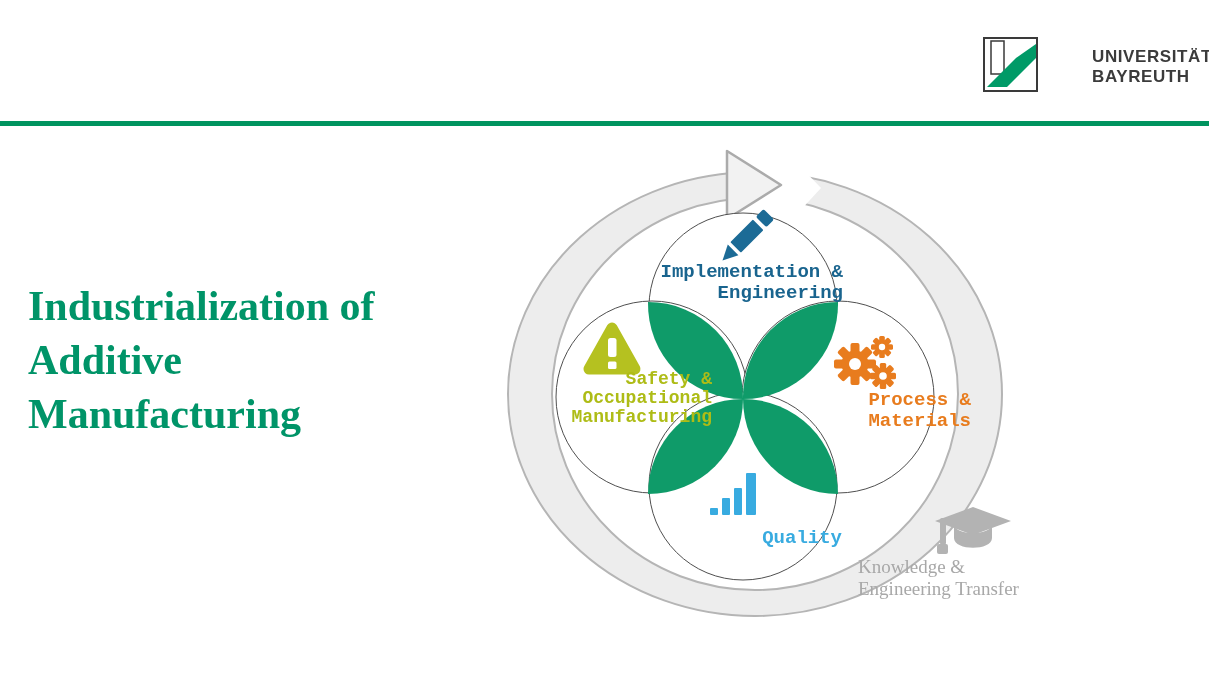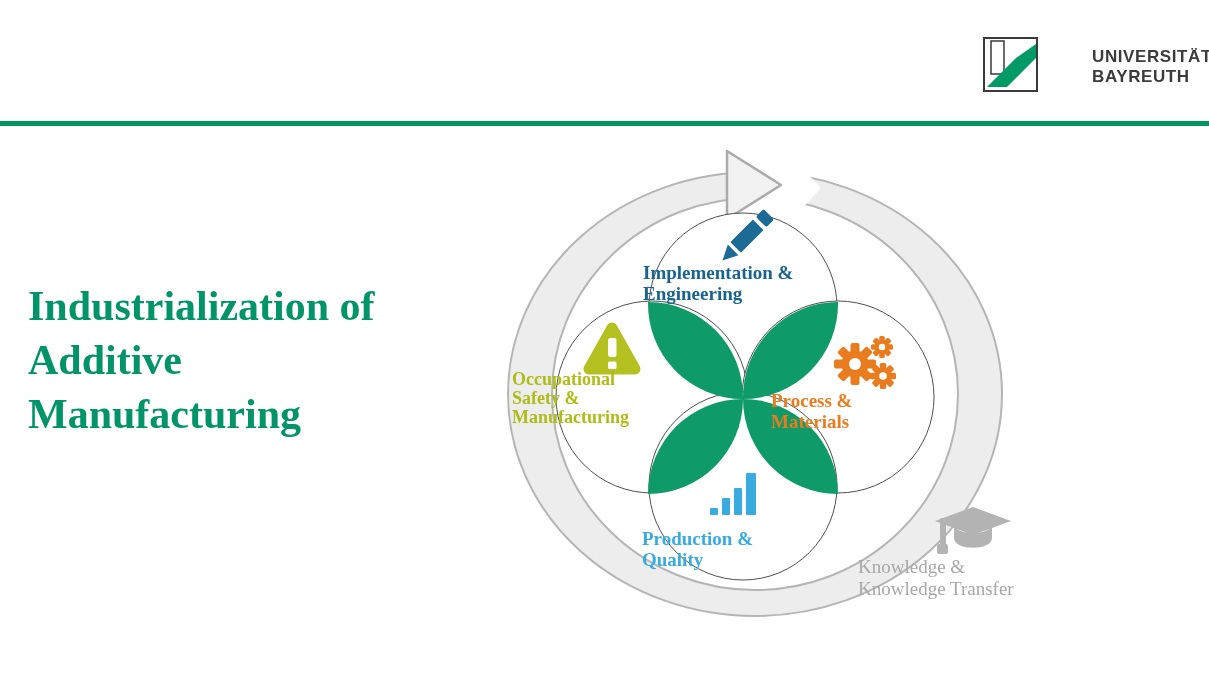"Implementation &" .seg-label { font-family: none -> Liberation Mono, monospace; text-align: left -> right }
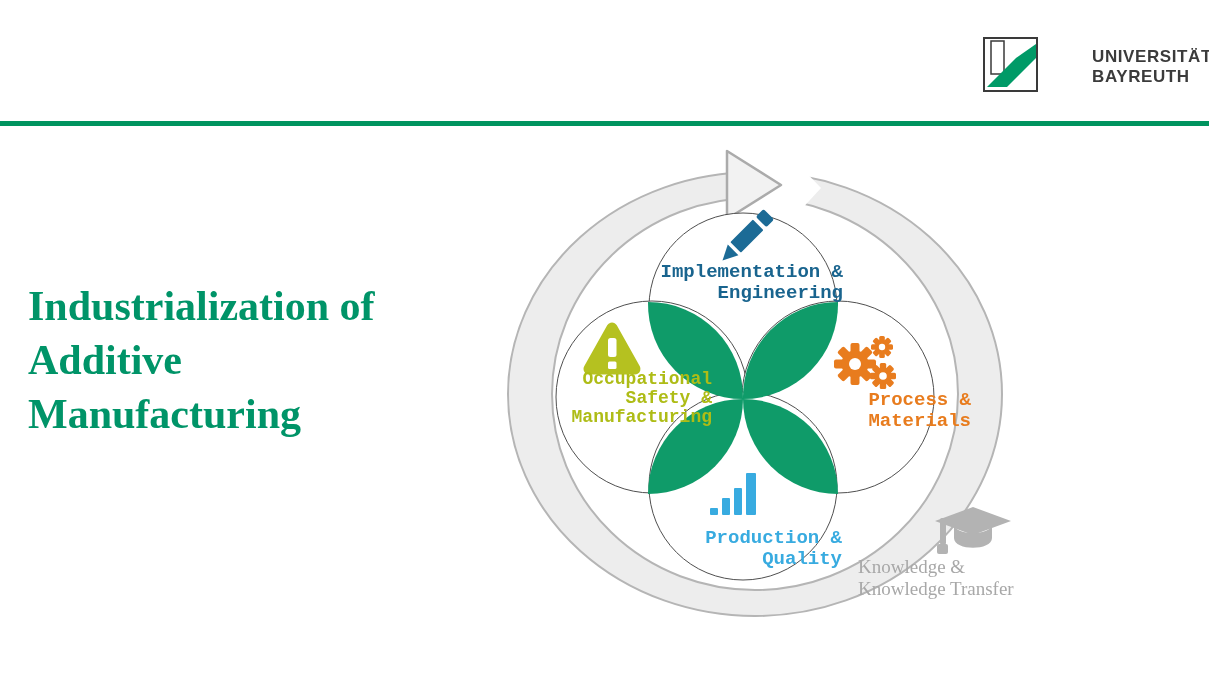"Occupational" div { order: before "Safety &" -> after "Safety &" }
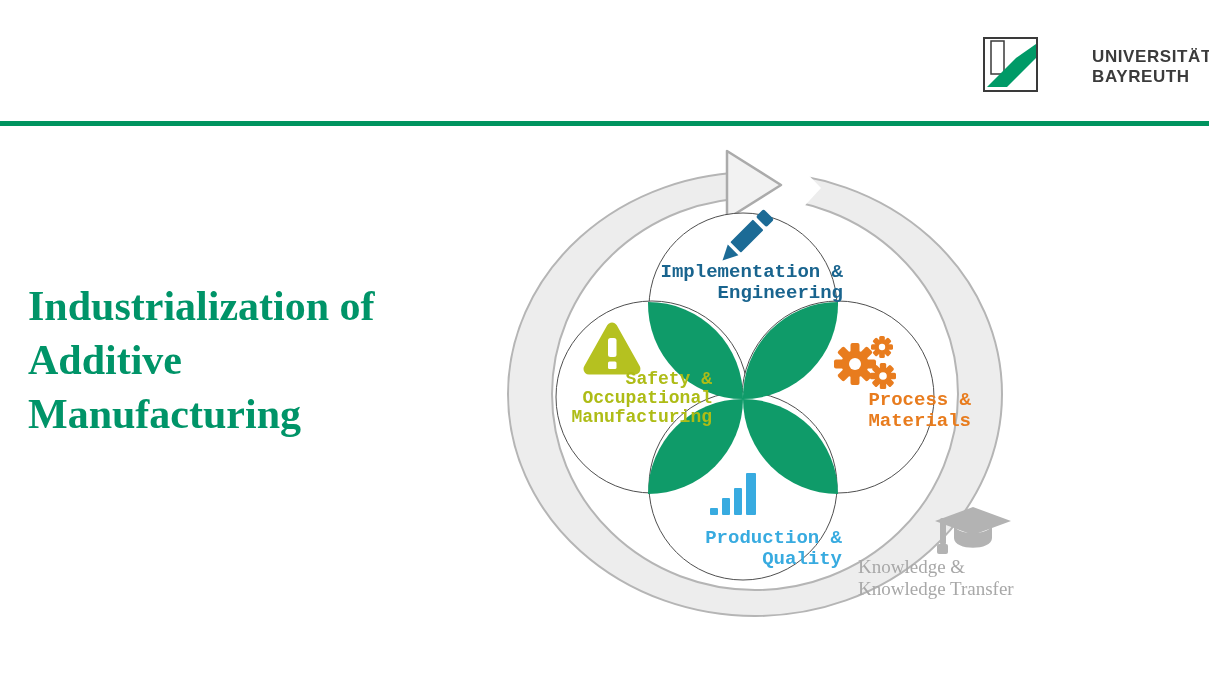"Production &" div { html: <div>Production &amp;</div> -> none }
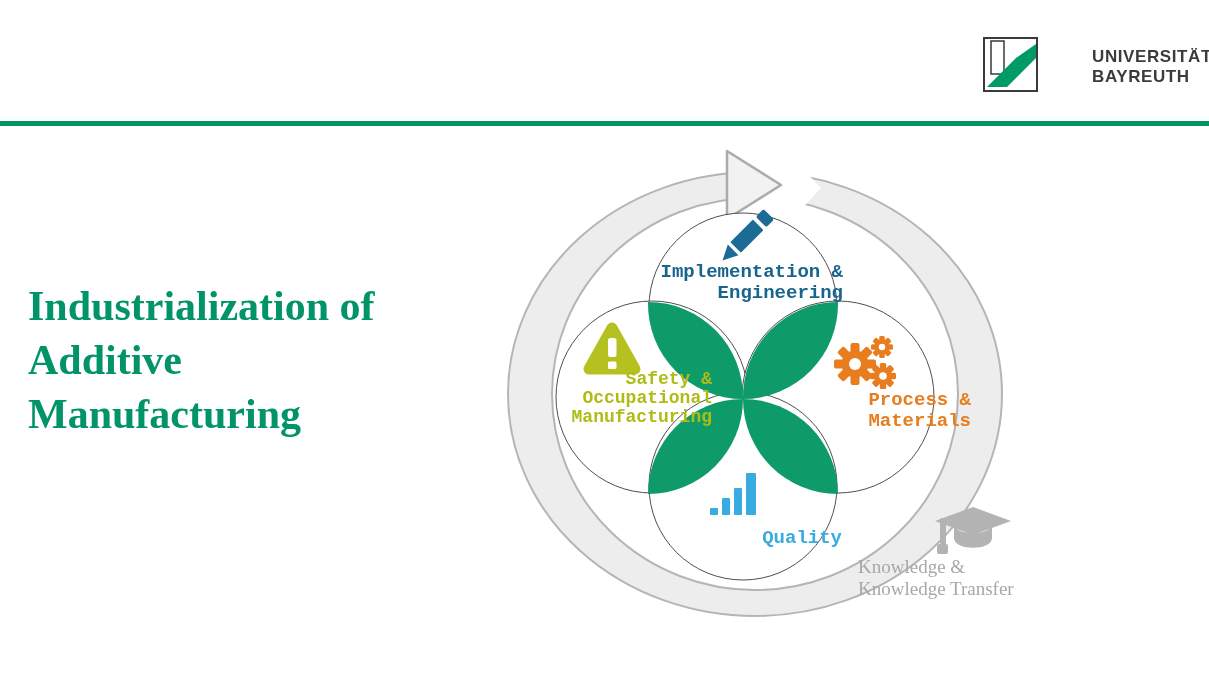"Knowledge Transfer" div { text: Knowledge -> Engineering }
